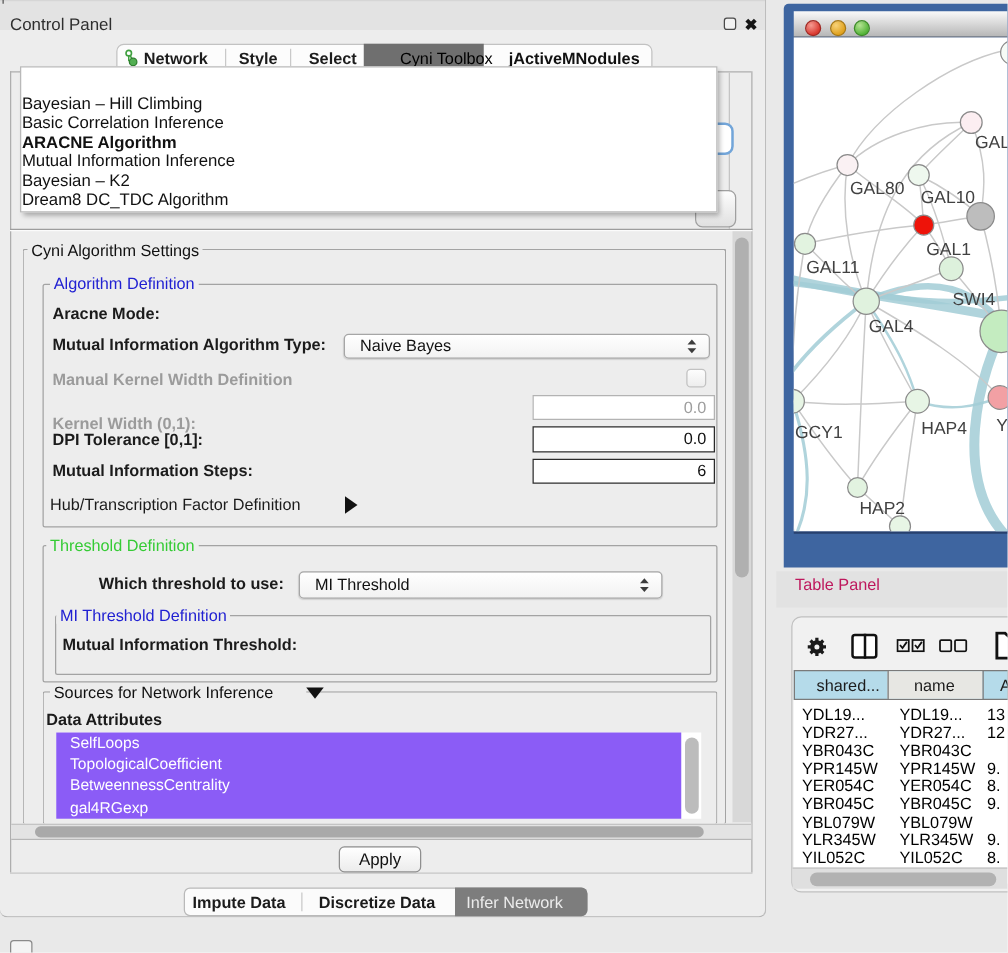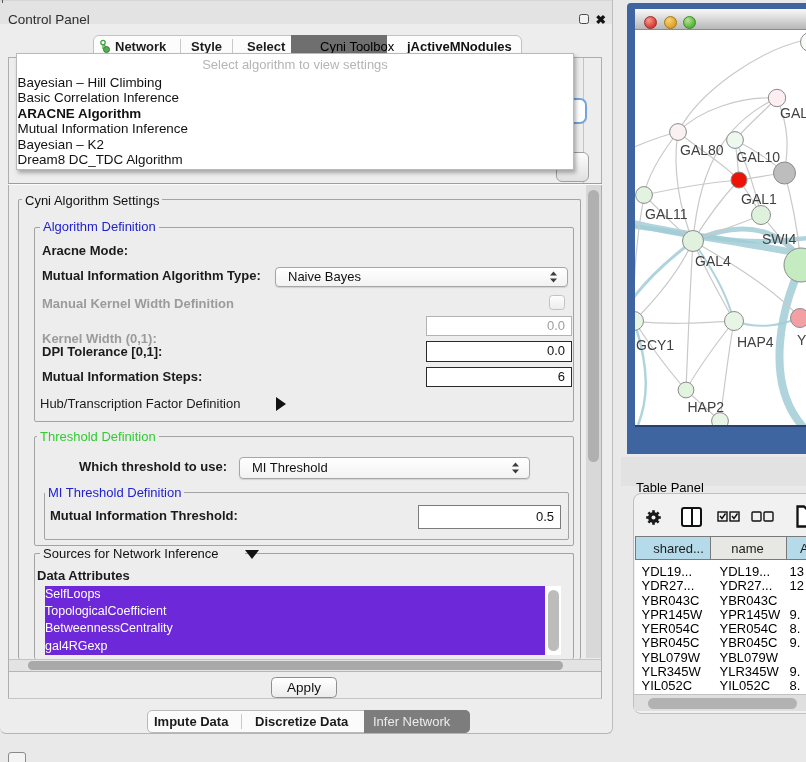"Select algorithm to view settings" div.a { html: <div>Select algorithm to view settings</div> -> none }
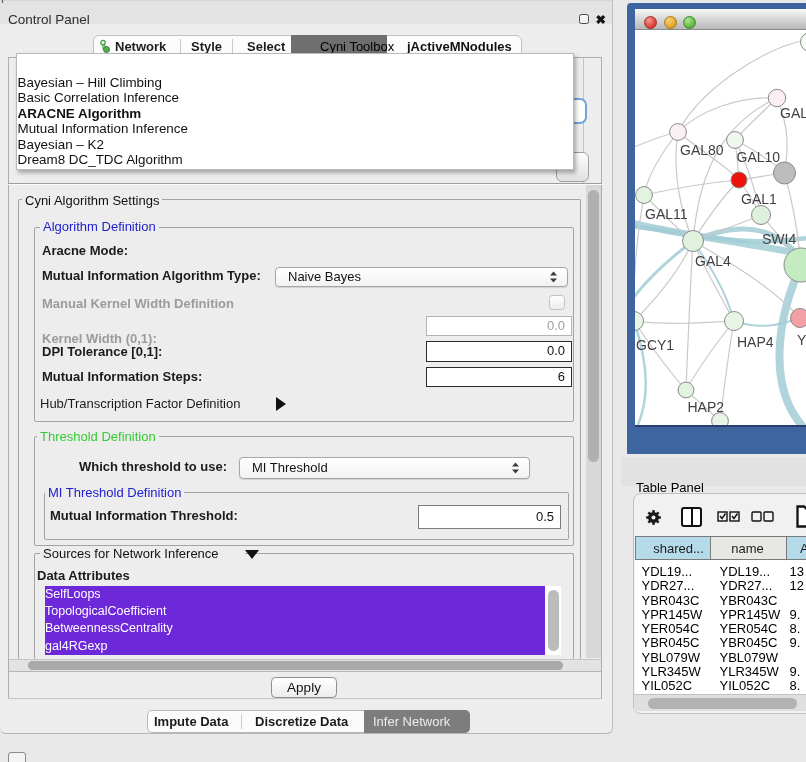"Table Panel" div.a { color: #000000 -> #be185d; top: 480px -> 460px }
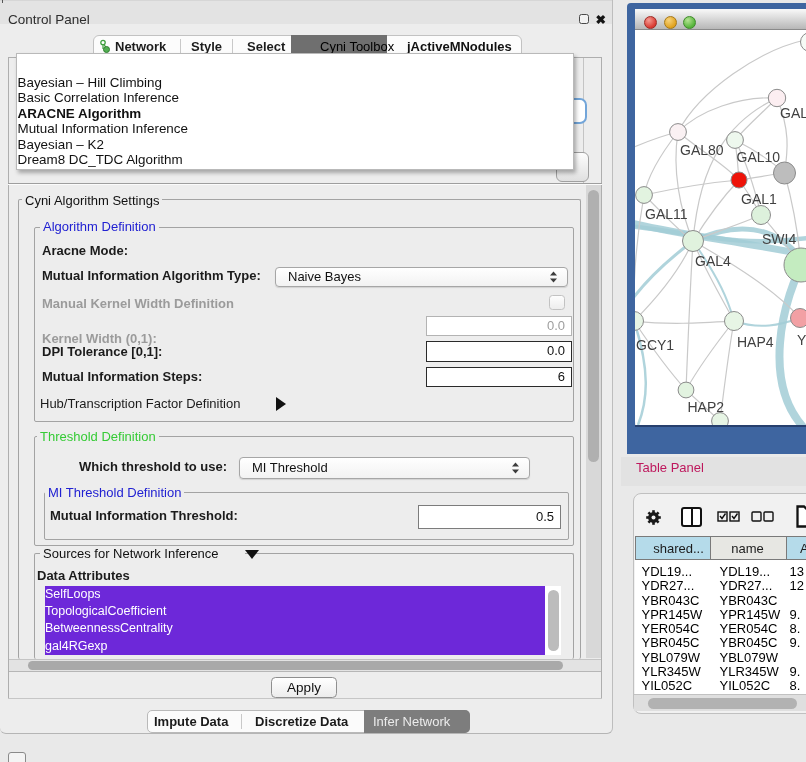"0.5" div.fl { html: <div>0.5</div> -> none }
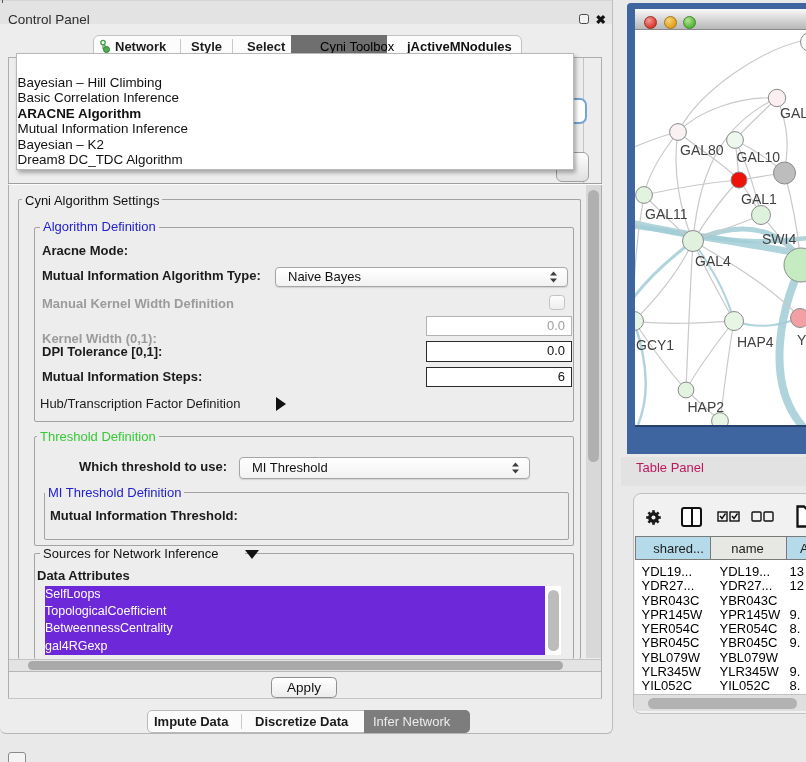"SelfLoops" div.a { background: #6d28d9 -> #8b5cf6; padding-left: none -> 11px }
